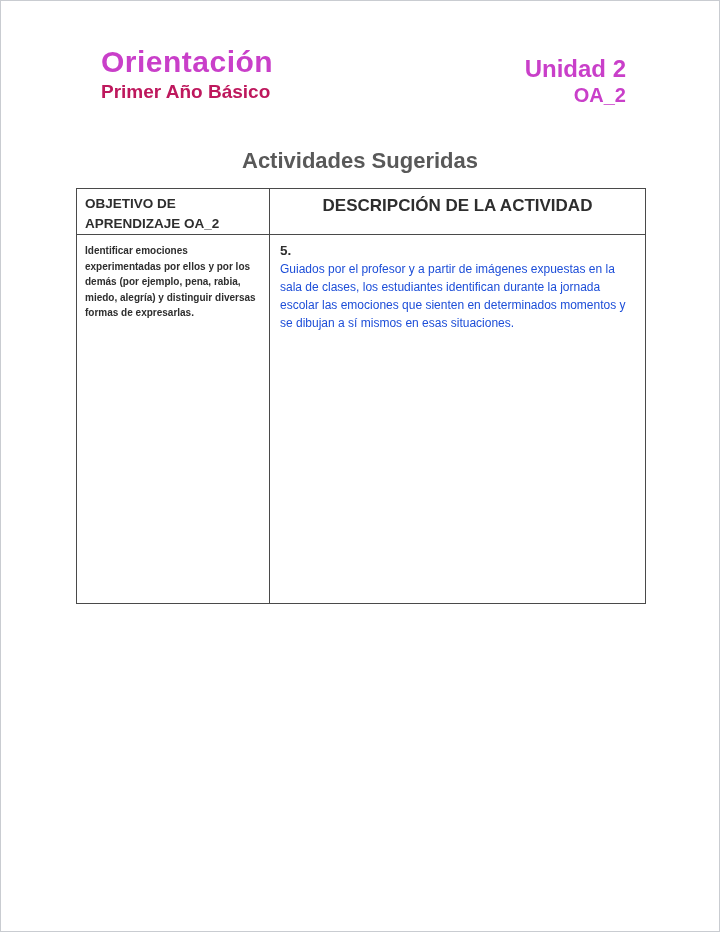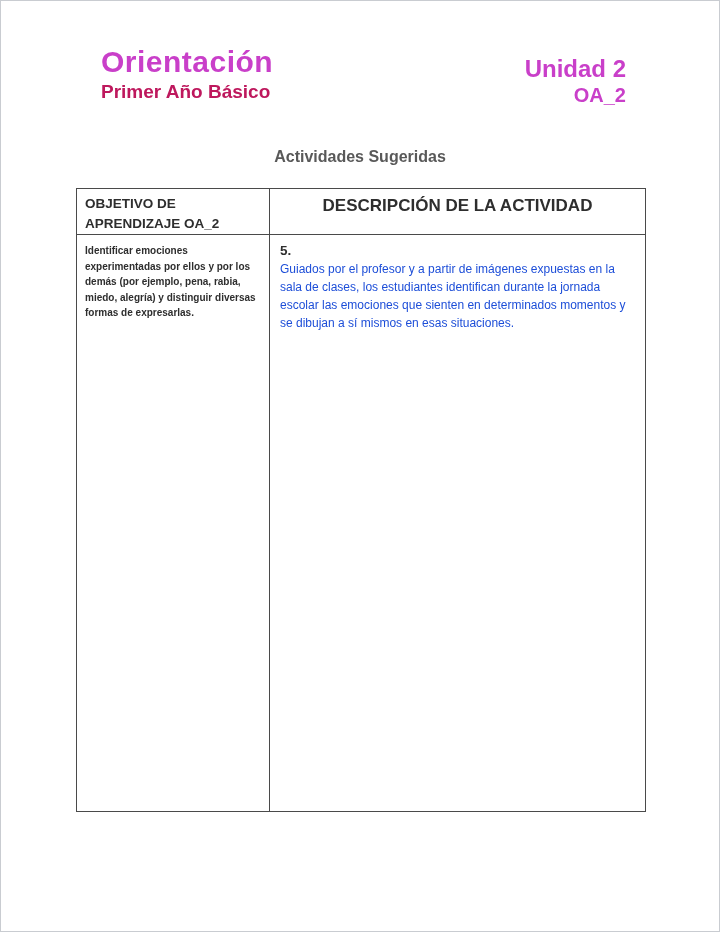"Actividades Sugeridas" .section-heading { font-size: 16px -> 22px }
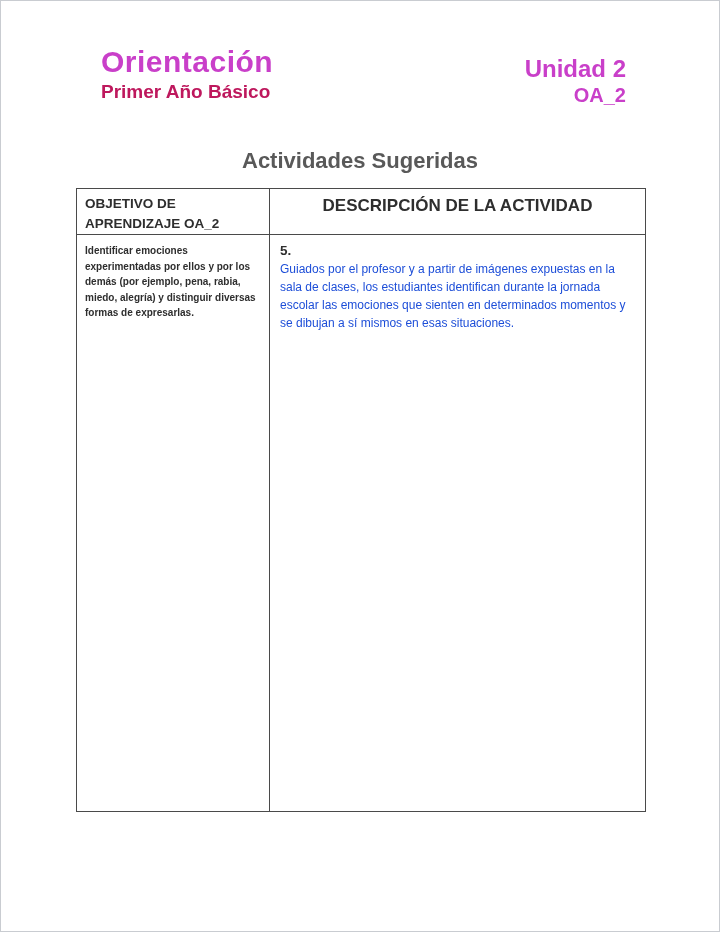"OBJETIVO DE APRENDIZAJE OA_2" .activity-table { height: 624px -> 416px }
